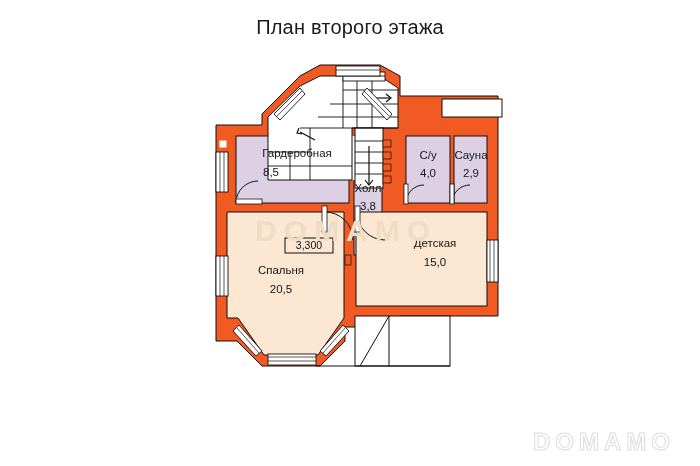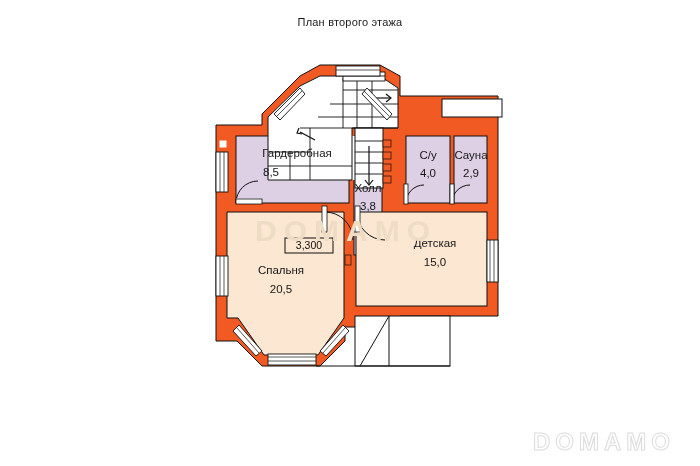"План второго этажа" #plan-title { font-size: 11px -> 20px }
